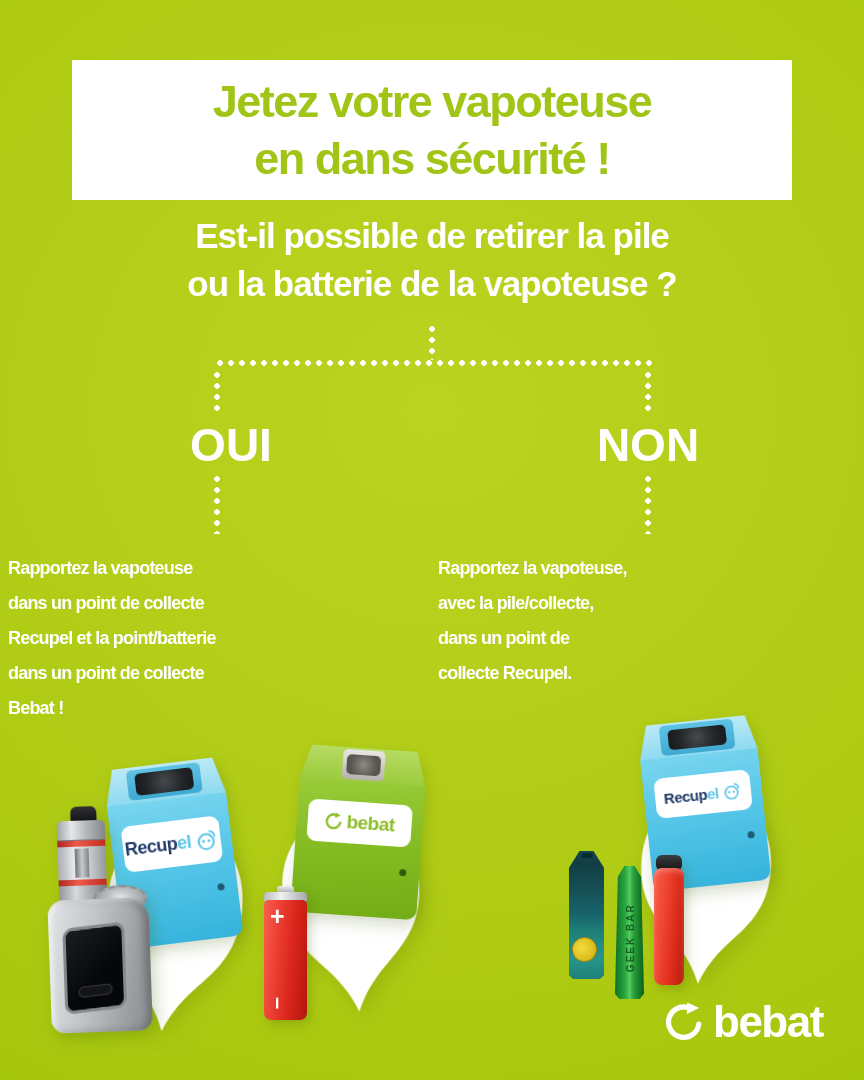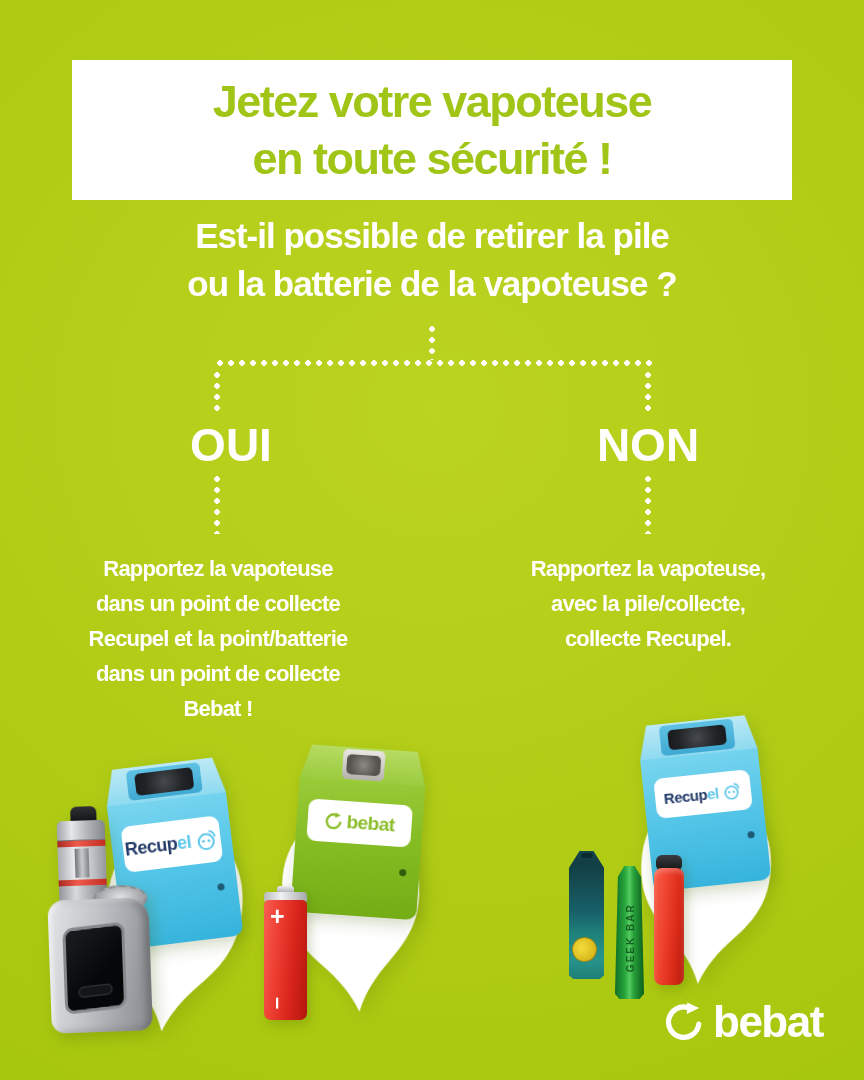"en toute sécurité !" div.title-line { text: toute -> dans }
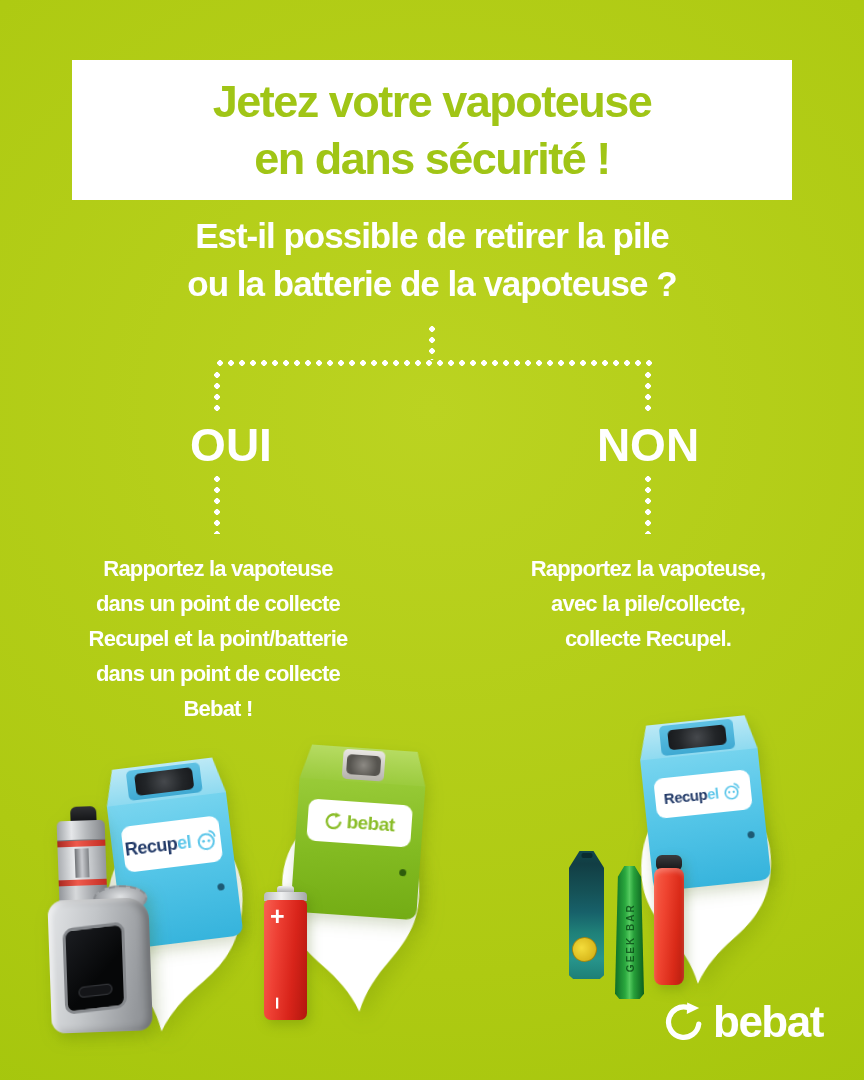"Rapportez la vapoteuse" .answer { font-size: 22px -> 18px; text-align: center -> none }
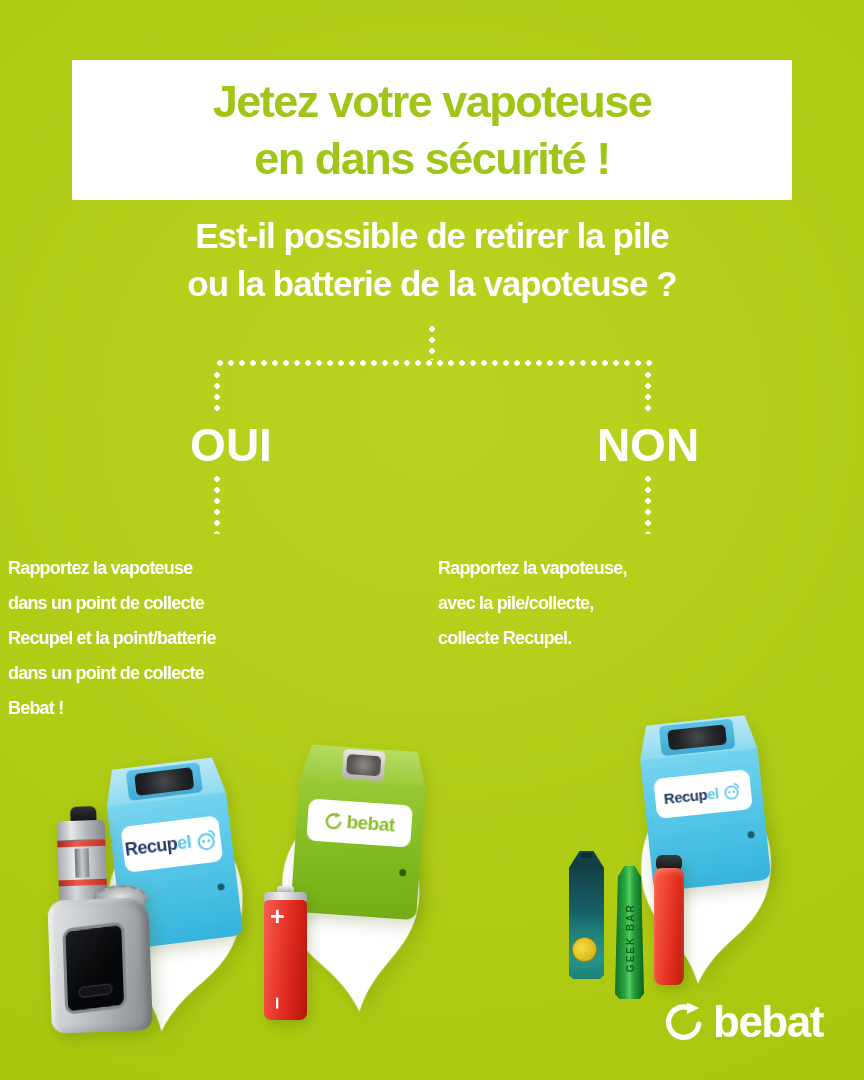"dans un point de" div { html: none -> <div>dans un point de</div> }
